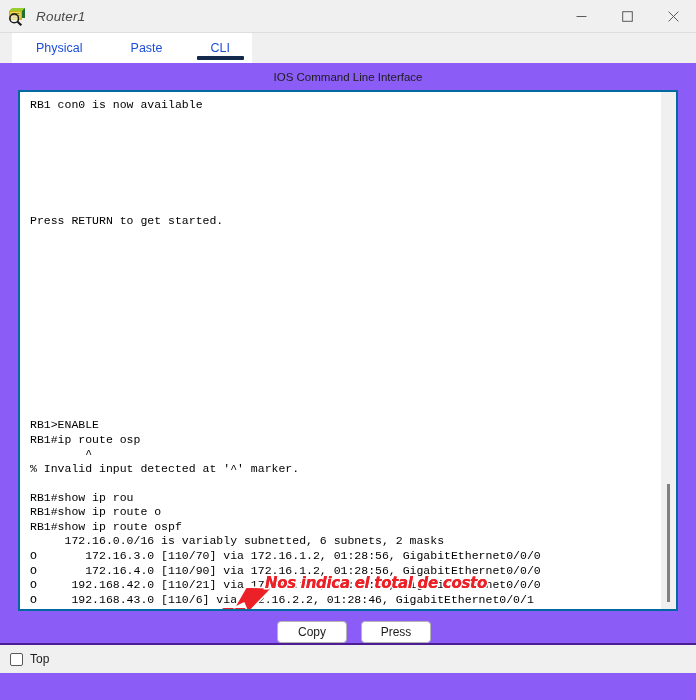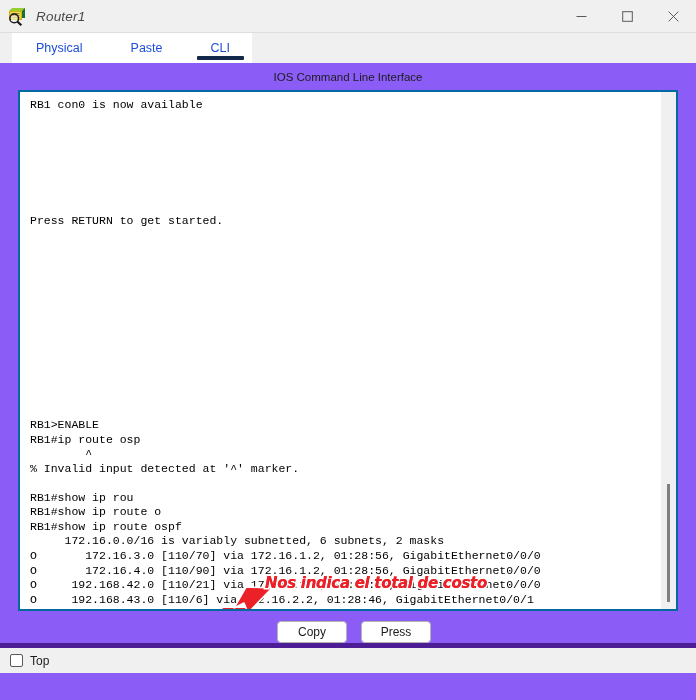"Top" #statusbar { border-top: 5px solid #4c1d95 -> 2px solid #4c1d95 }
